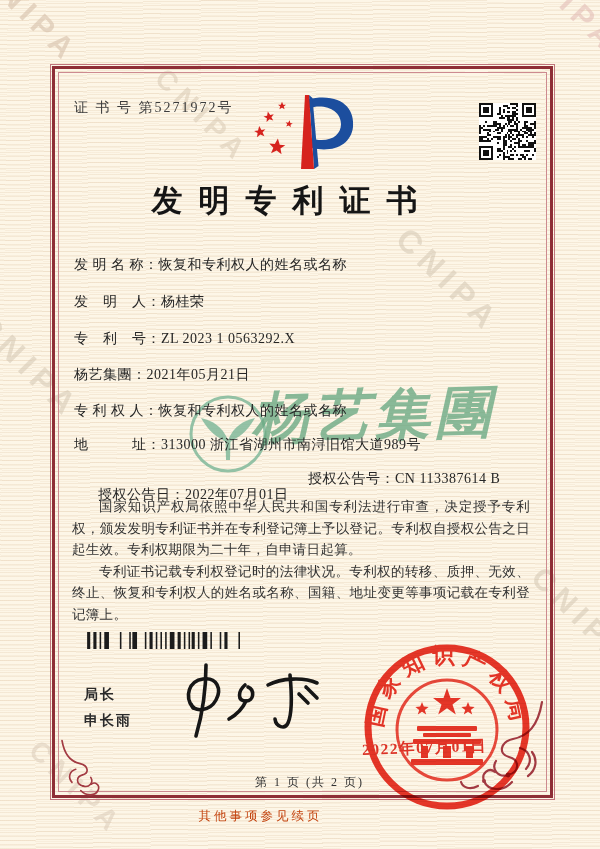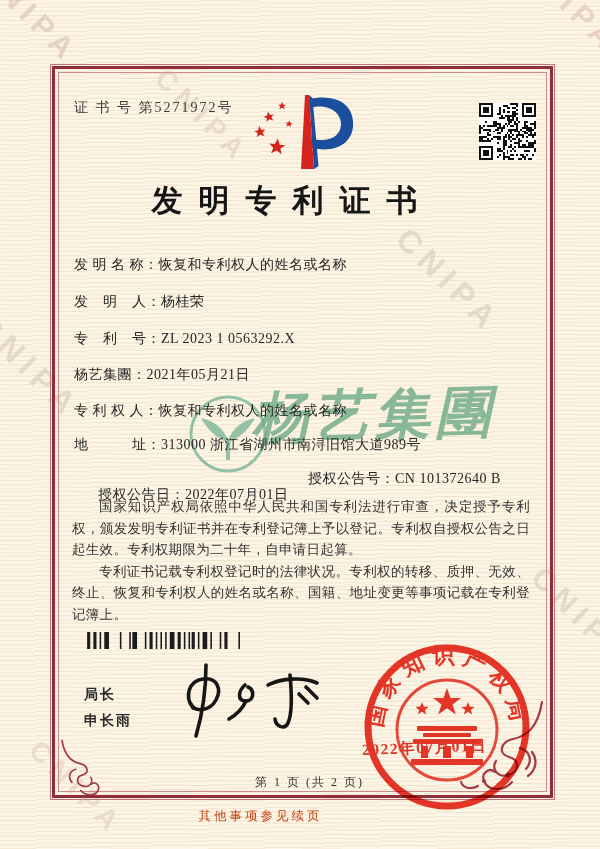"CN 101372640 B" span.val { text: 101372640 -> 113387614 }
